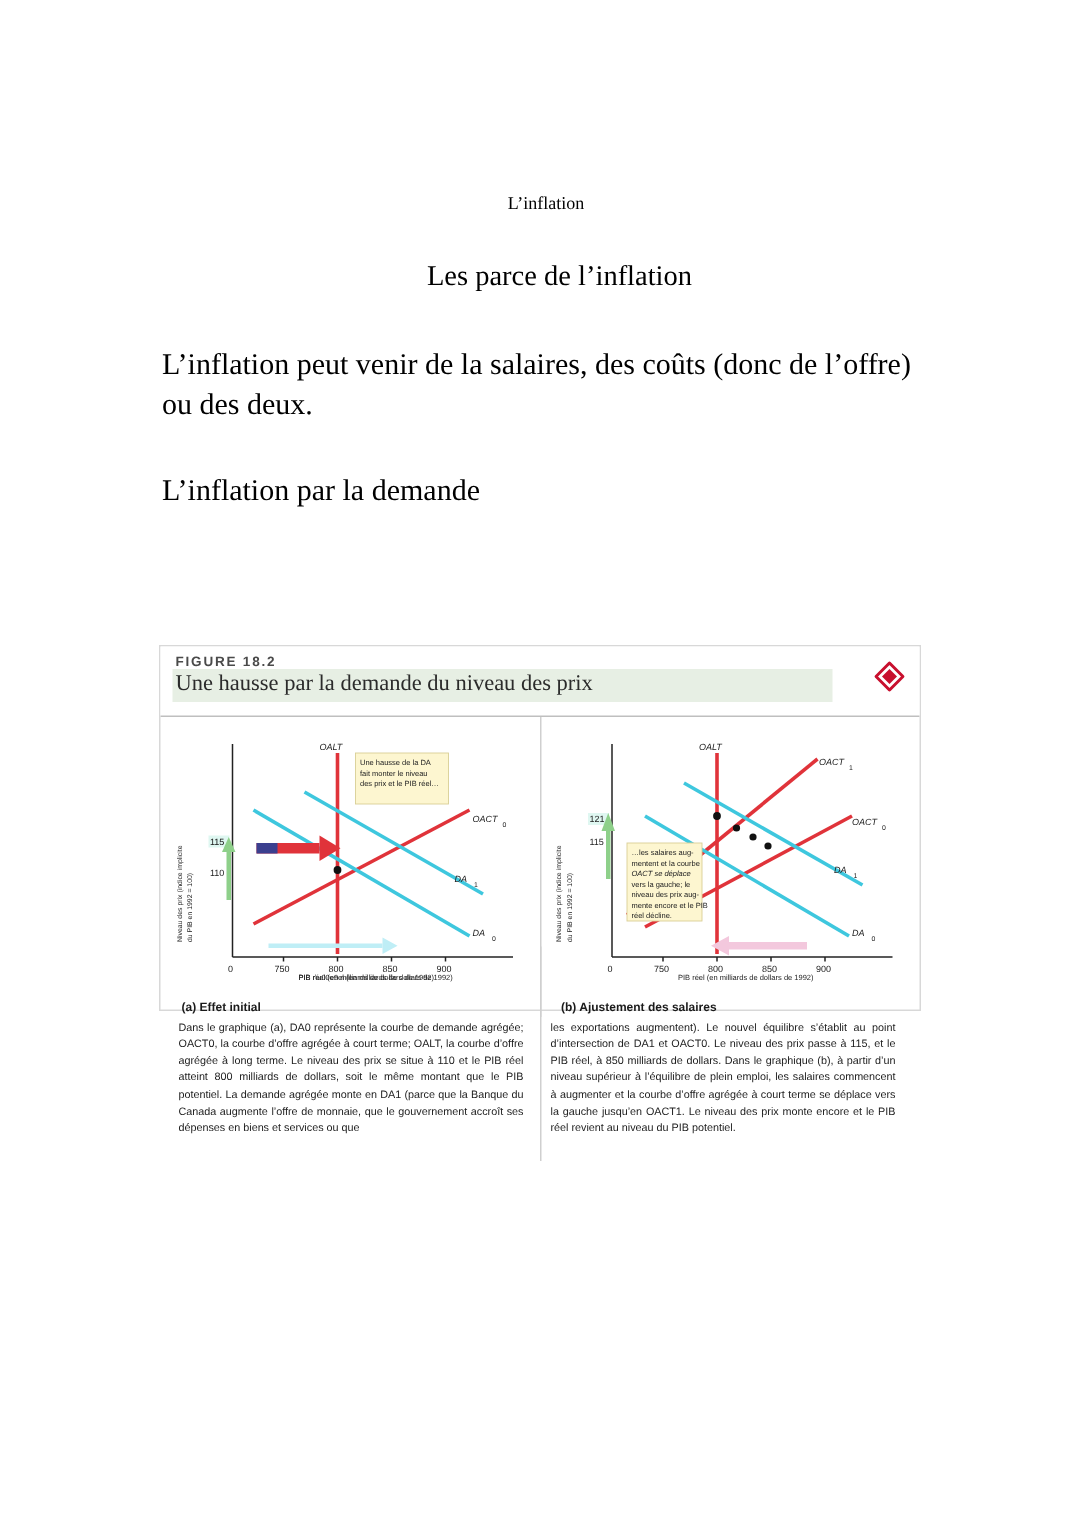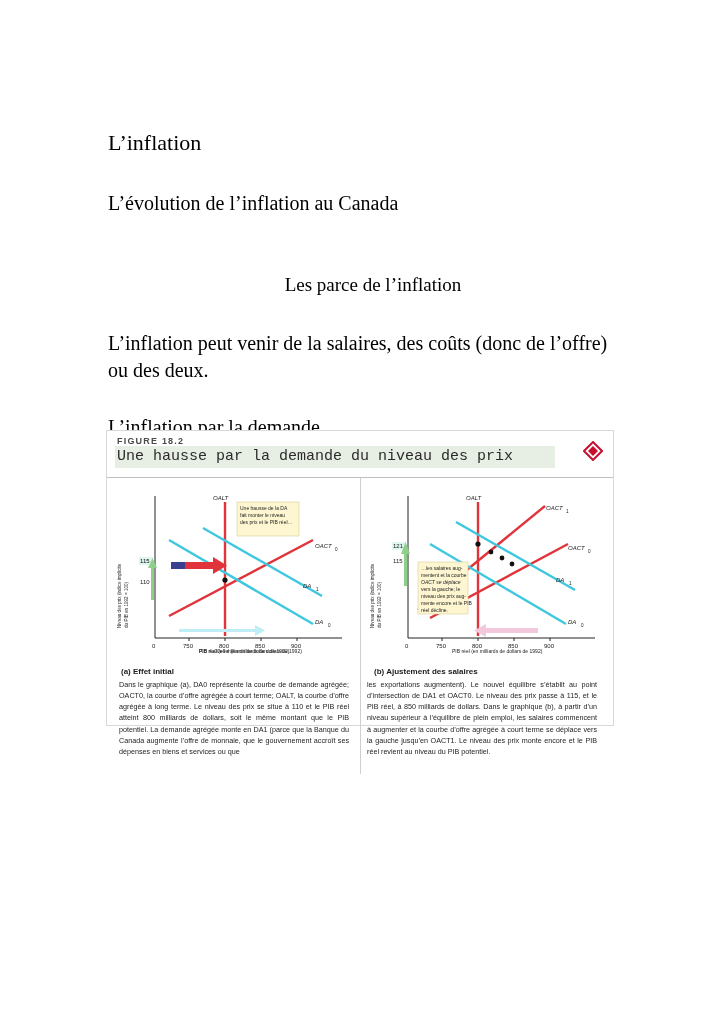"L’inflation" .title-centered { font-size: 22px -> 12px; text-align: none -> center }
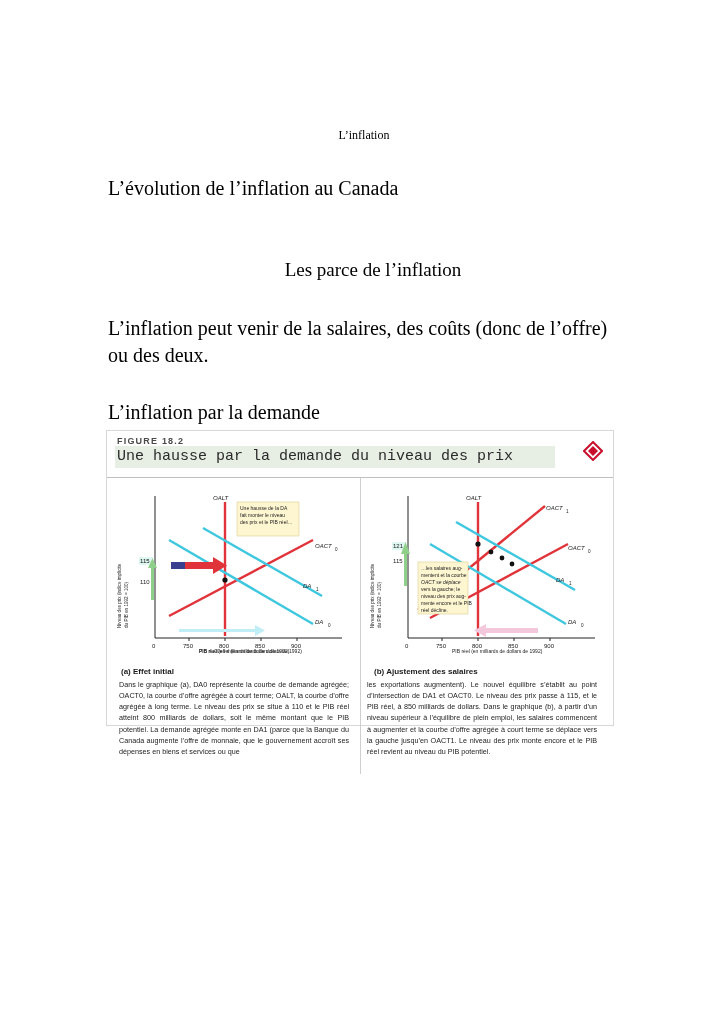"L’évolution de l’inflation au Canada" p.heading-left { html: <p>L’évolution de l’inflation au Canada</p> -> none }
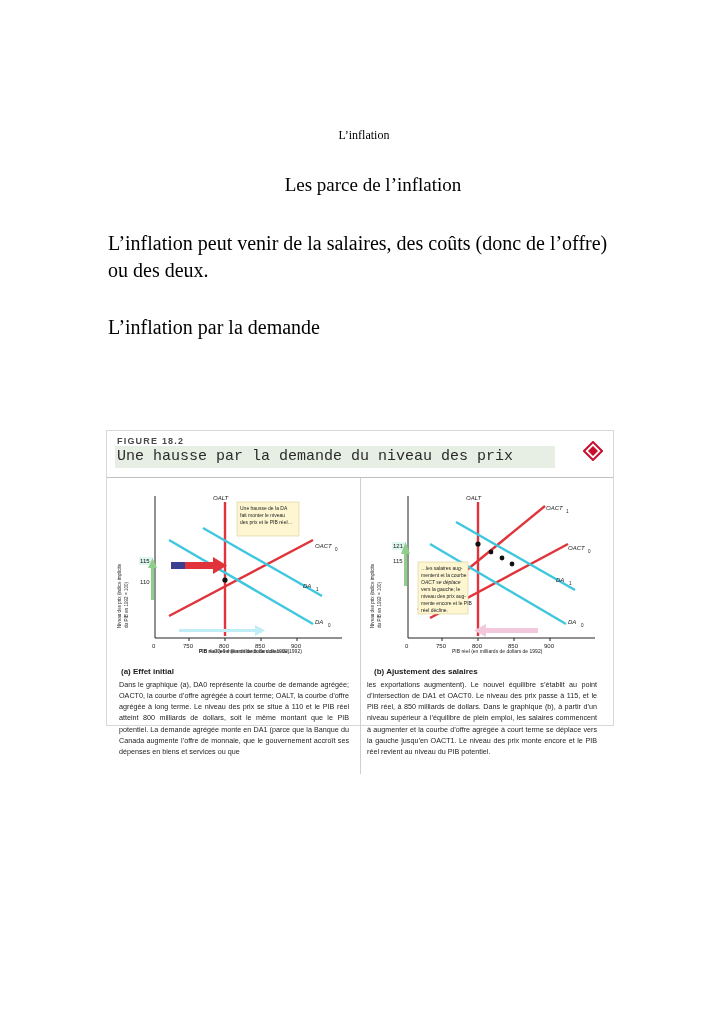"FIGURE 18.2" .figure { height: 296px -> 244px }
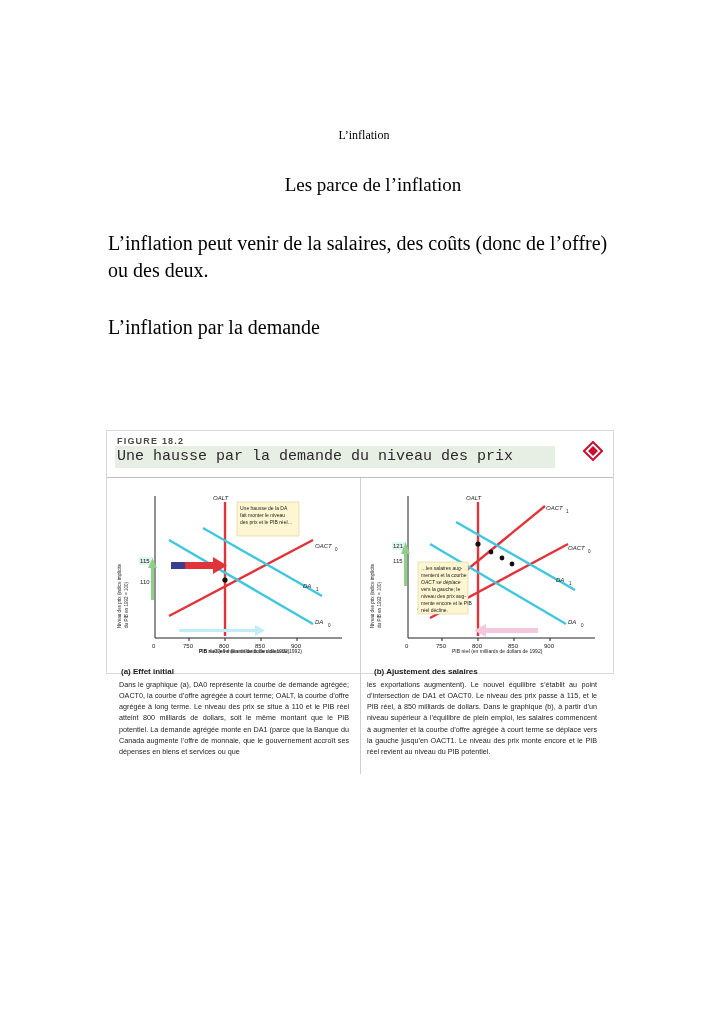"Une hausse par la demande" .fig-title { font-family: Liberation Mono, monospace -> Liberation Serif, serif }
